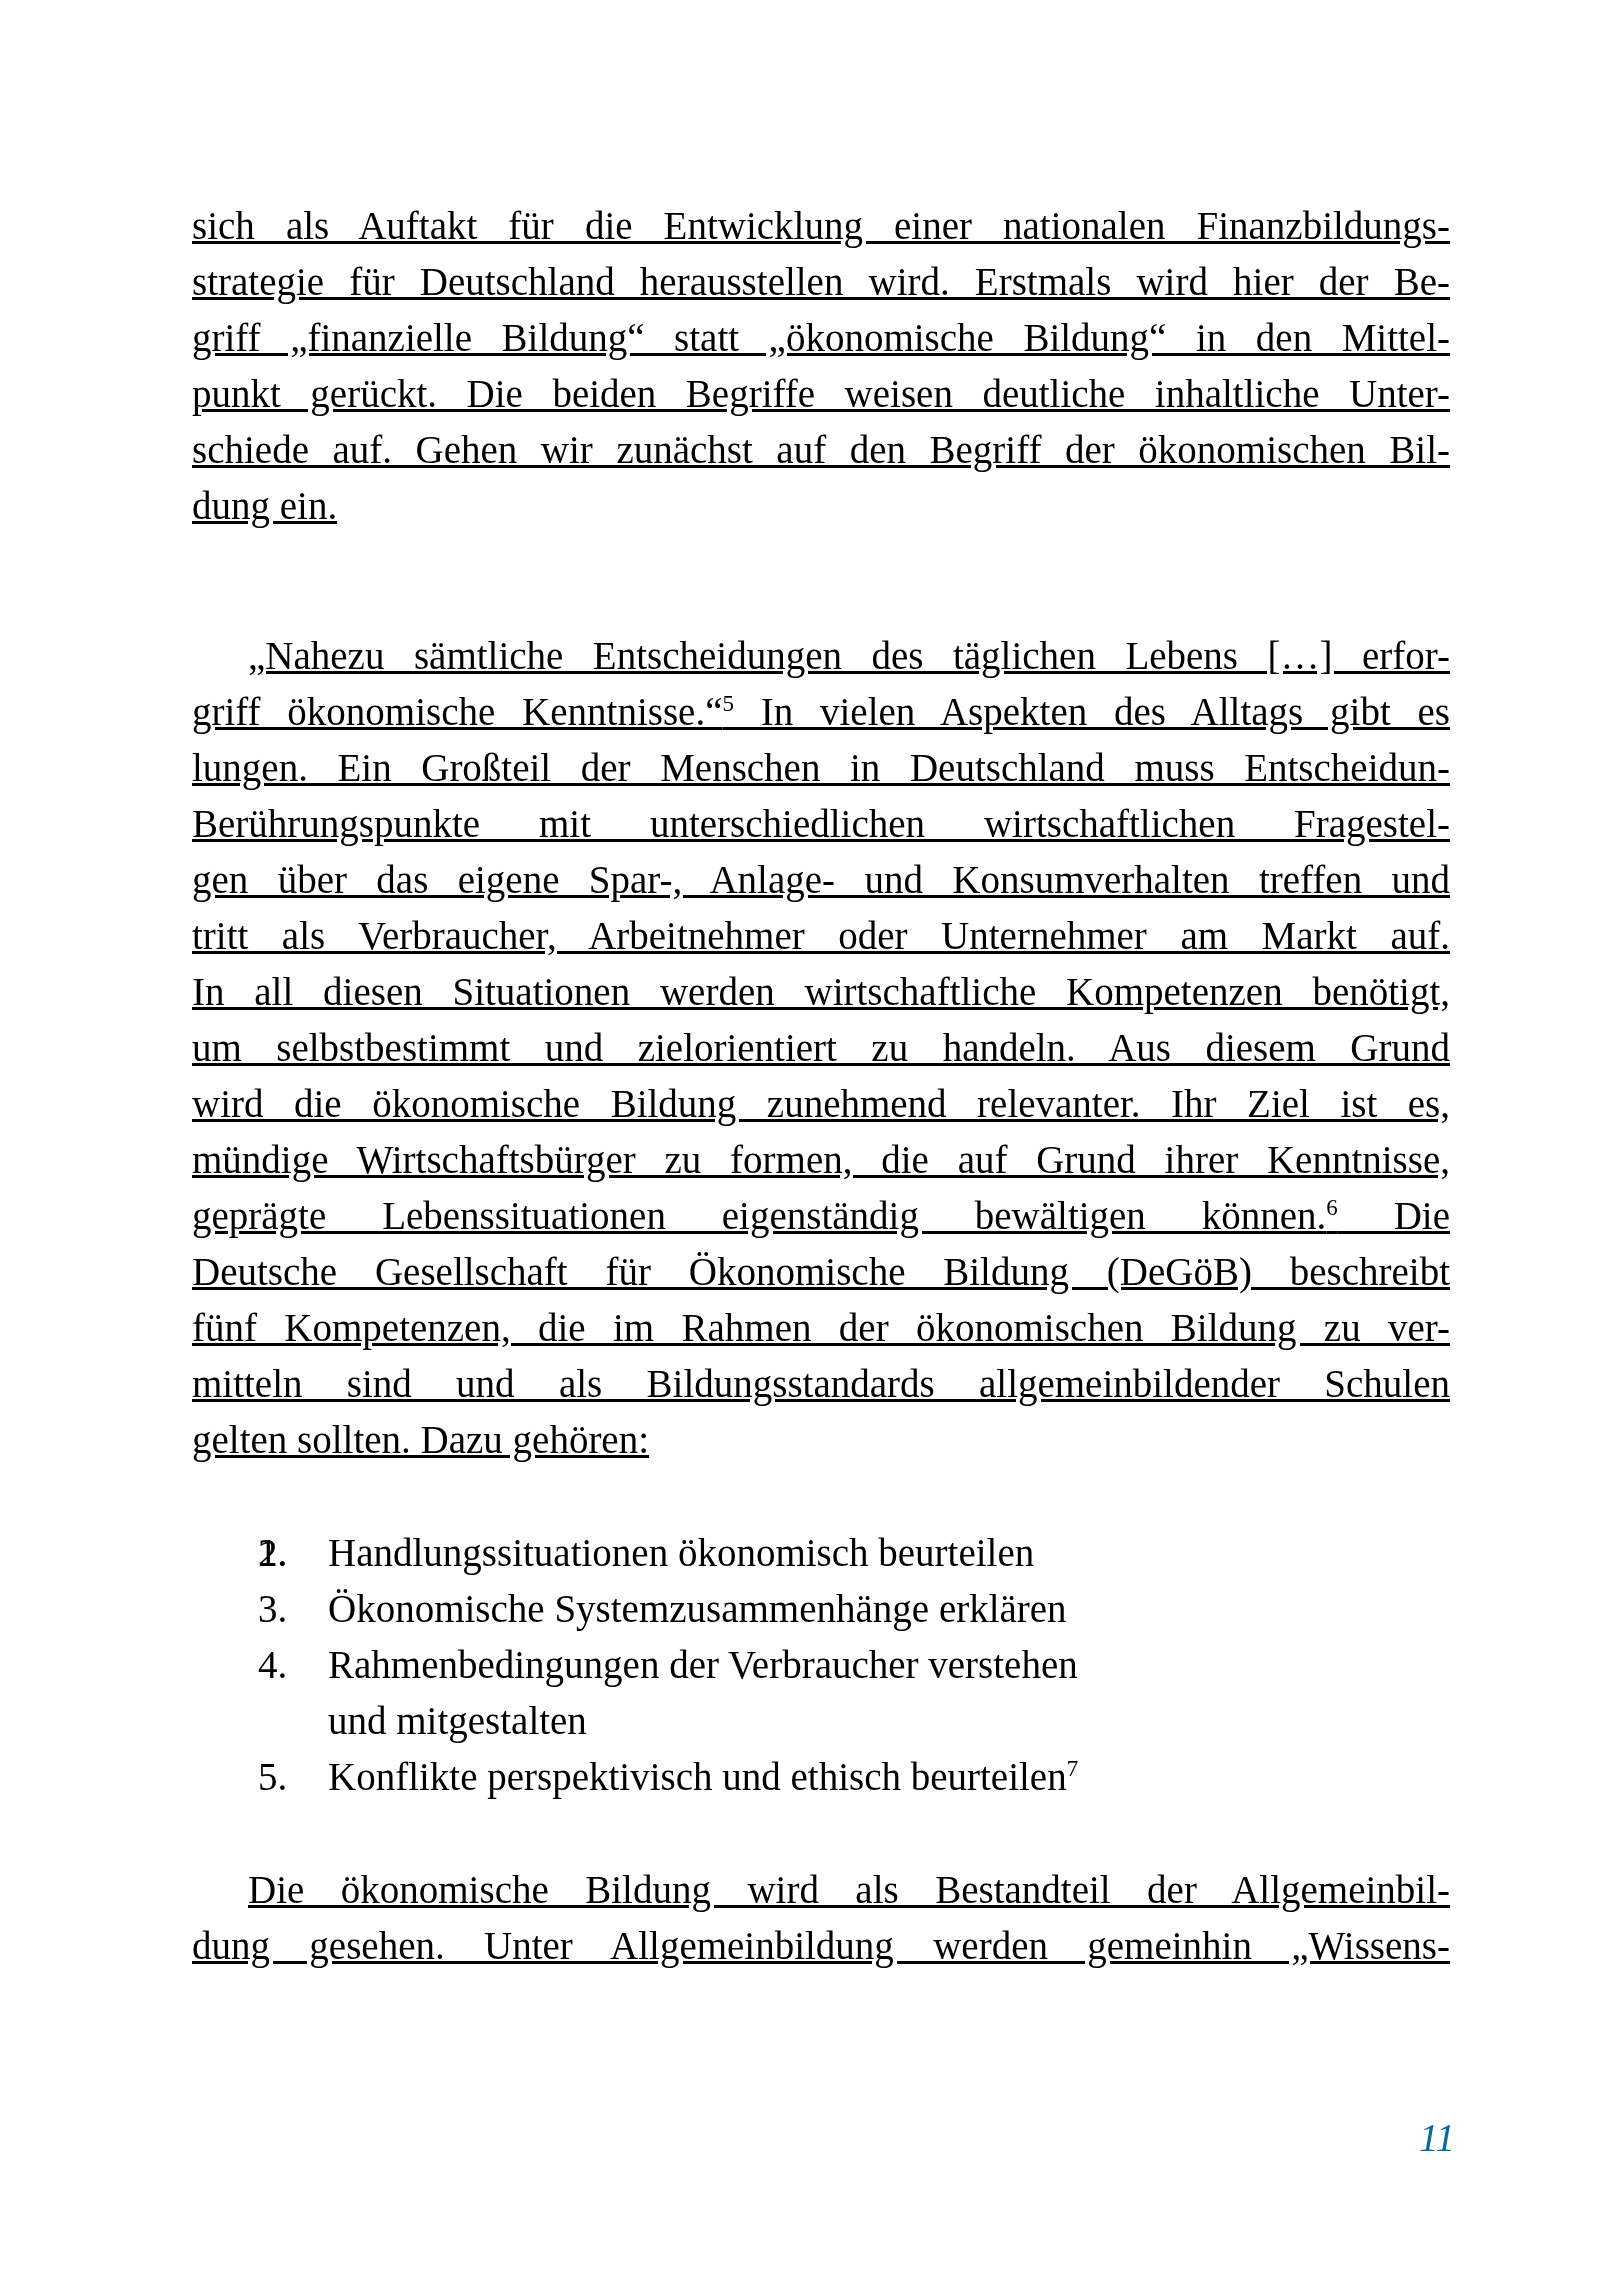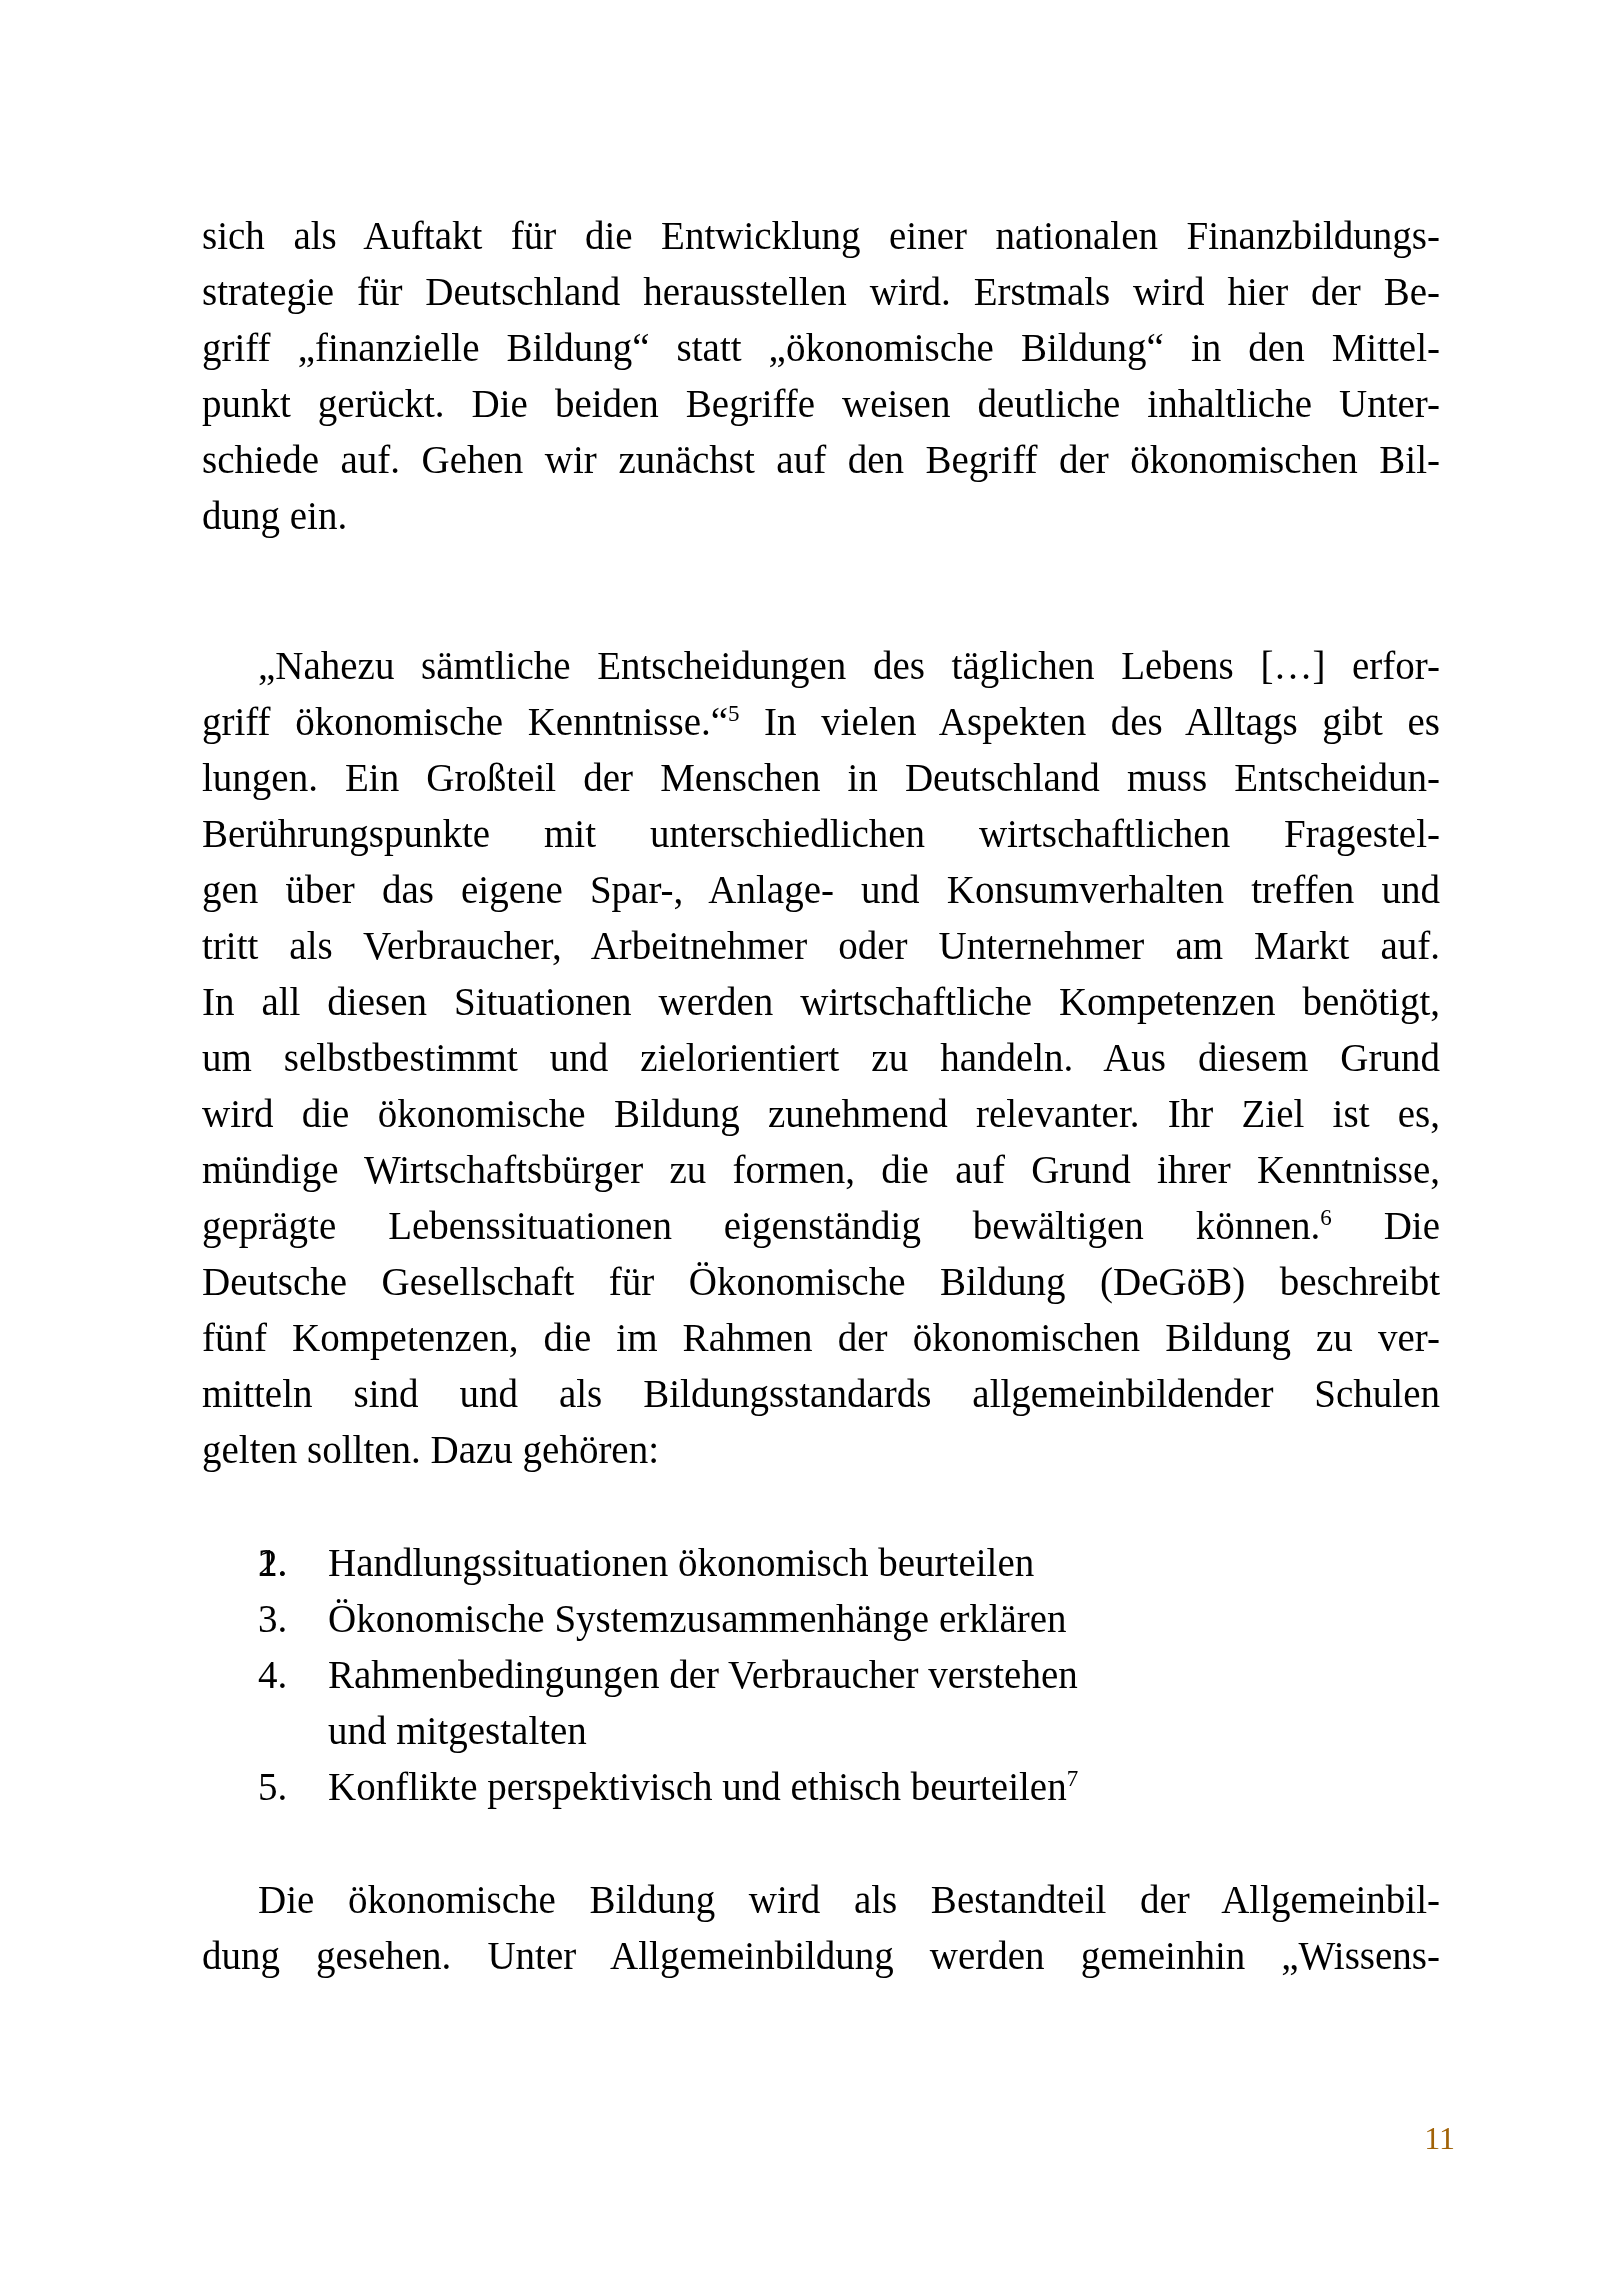"sich als Auftakt für die" .para { margin: 14px -> 4px; text-decoration: none -> underline }
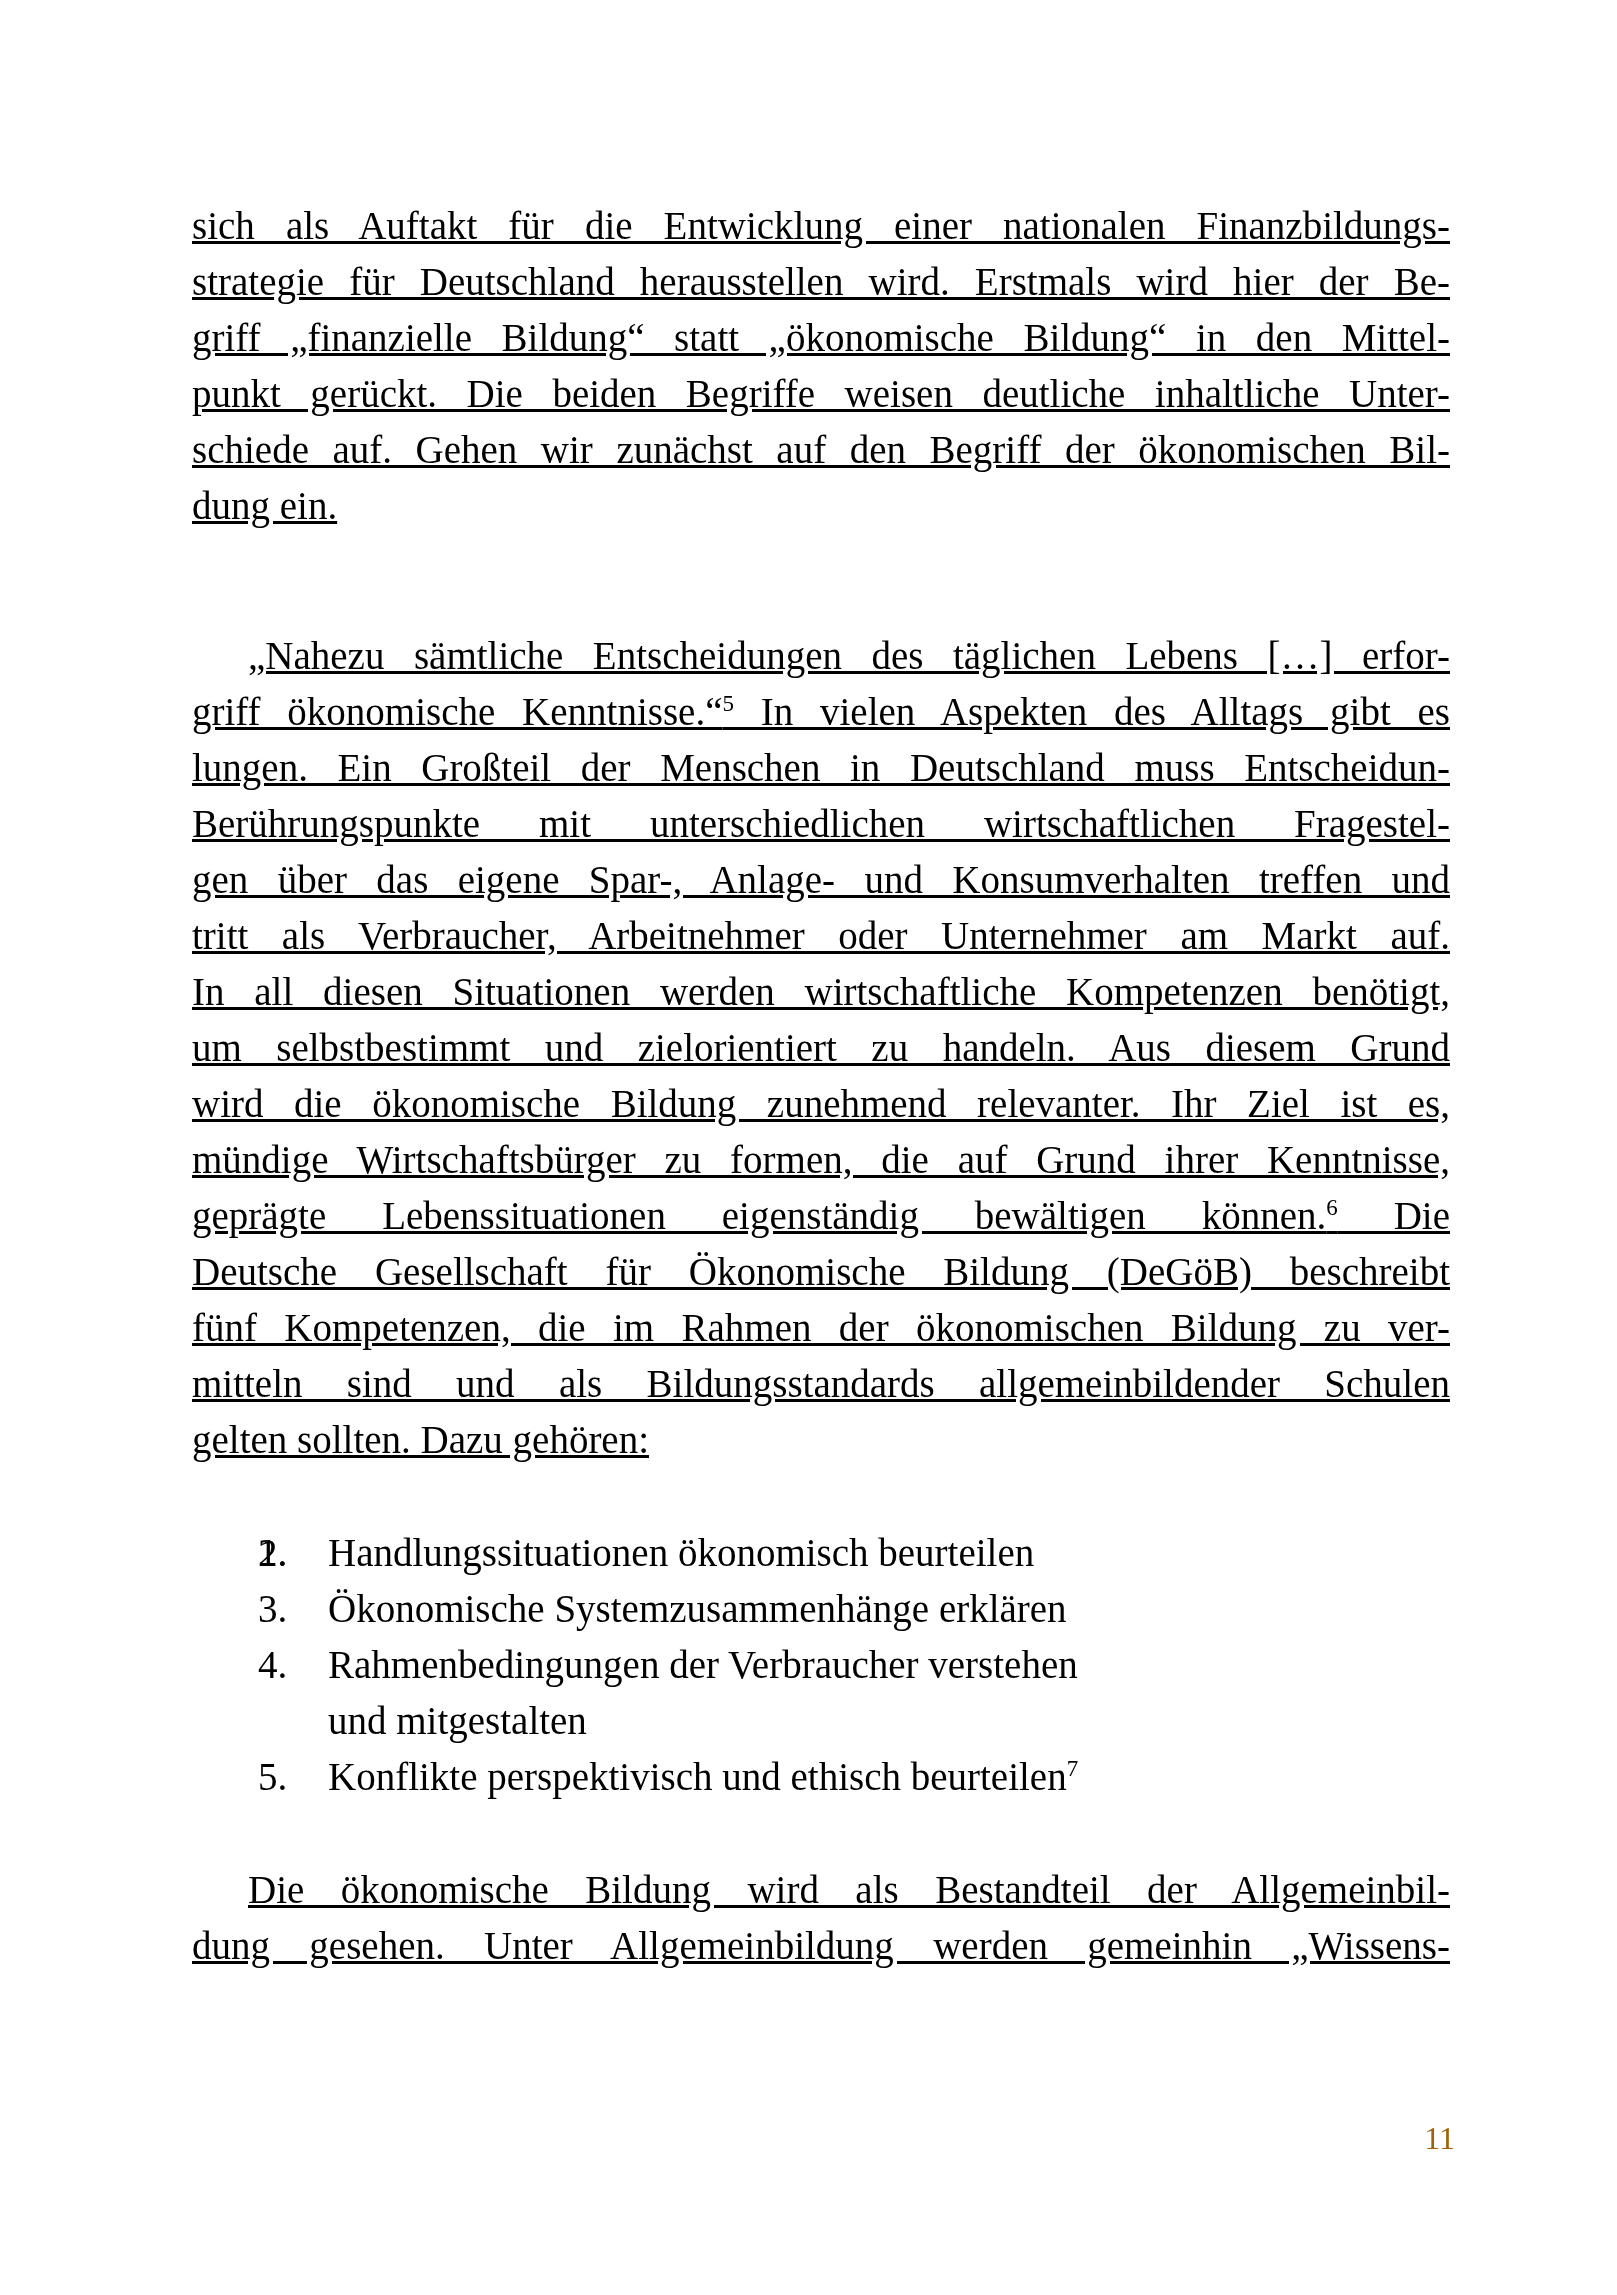"11" .page-number { color: #a16207 -> #0369a1; font-size: 32px -> 39px; font-style: none -> italic }
